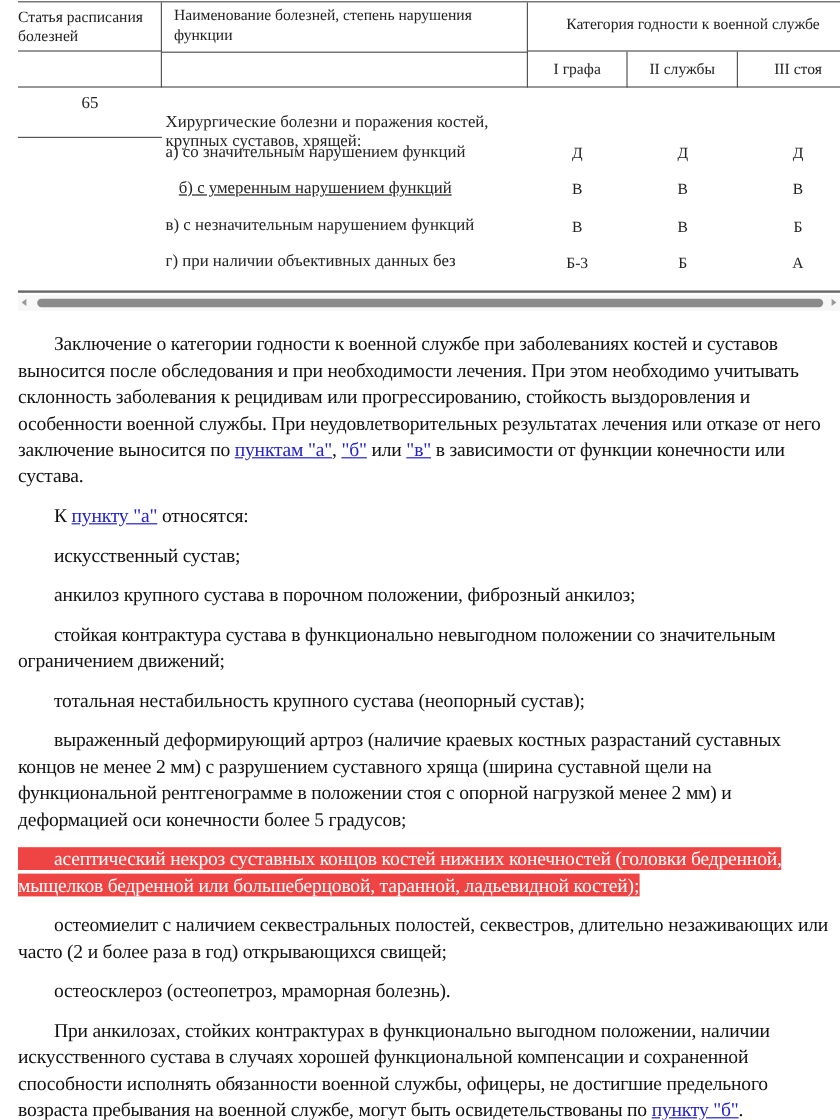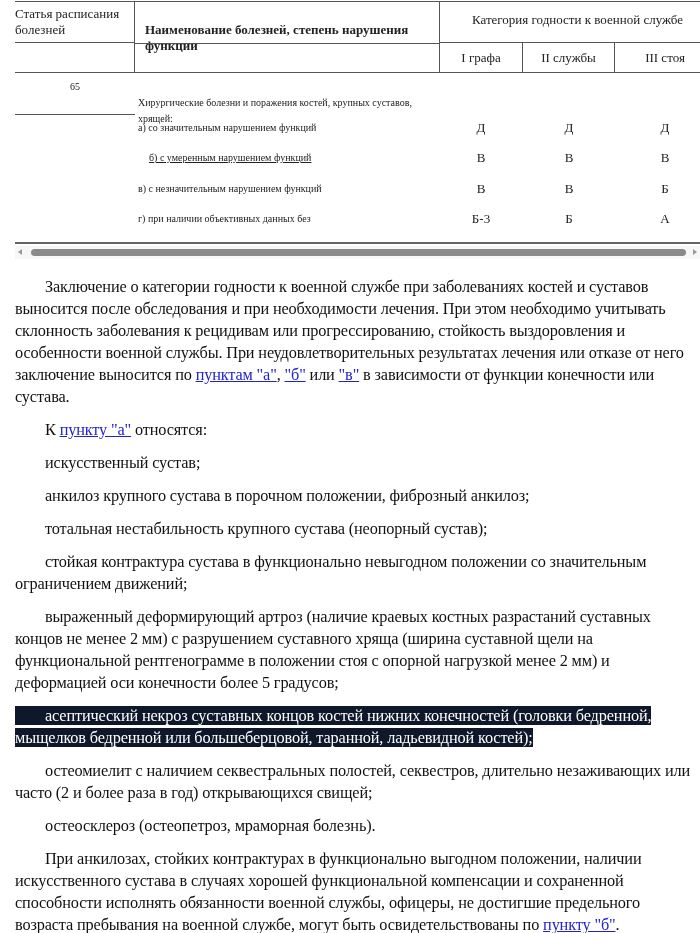"Наименование болезней, степень нарушения" span { font-weight: bold -> none; top: 20px -> 3px }
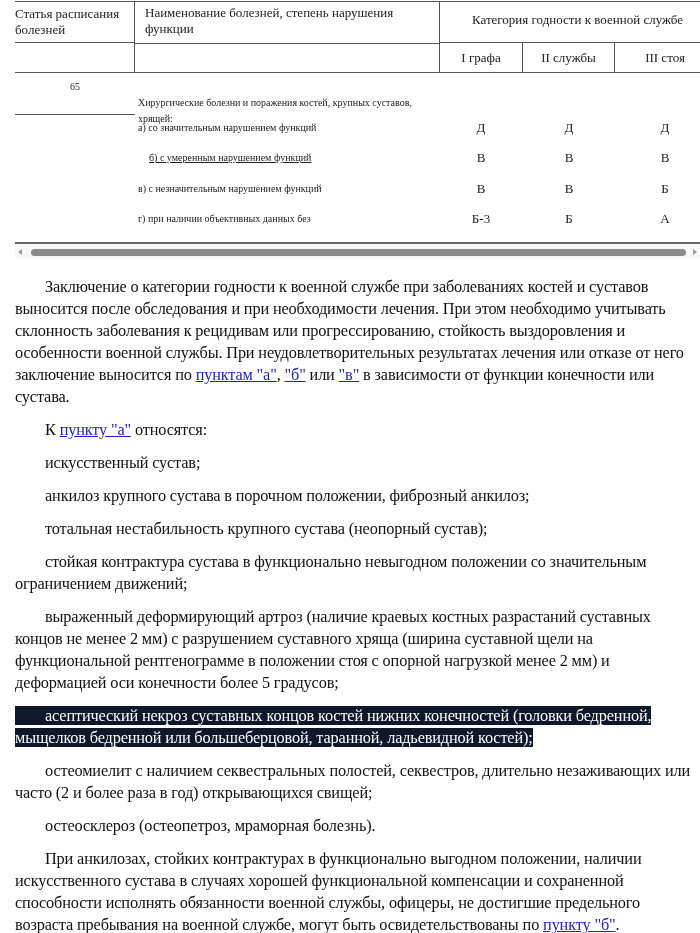"65" .txt { font-size: 10px -> 14px }
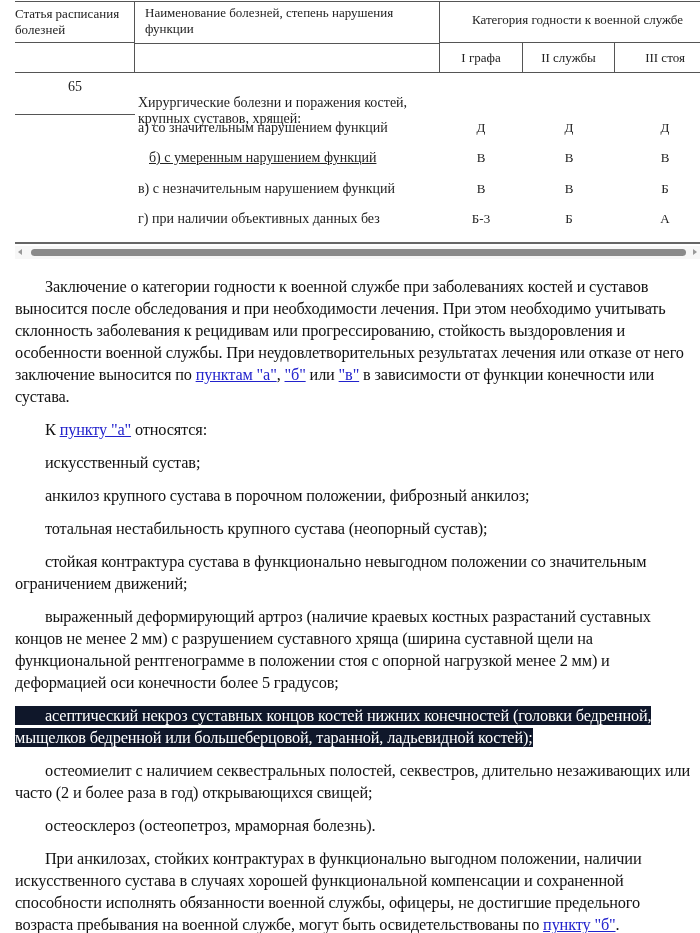"тотальная нестабильность крупного" p { order: before "стойкая контрактура сустава в" -> after "стойкая контрактура сустава в" }
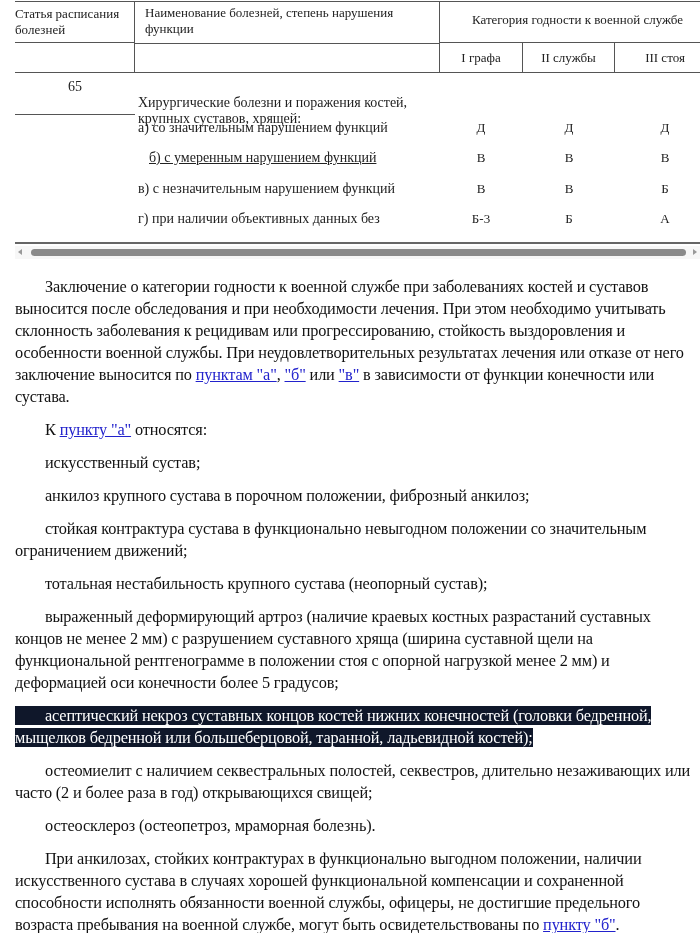"асептический некроз суставных концов" .hl { background: #0f172a -> #ef4444 }
